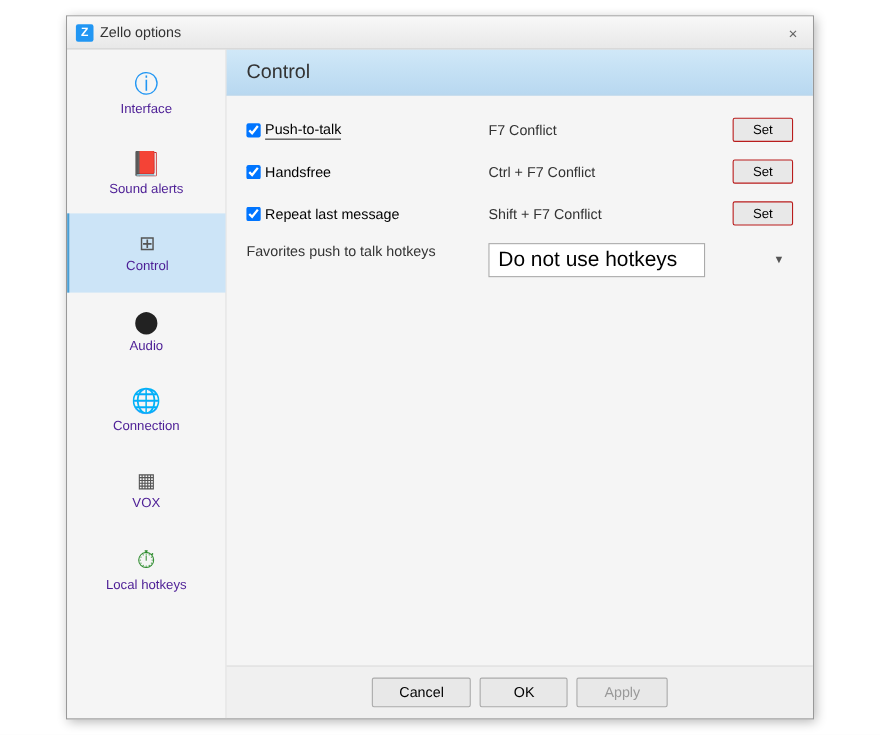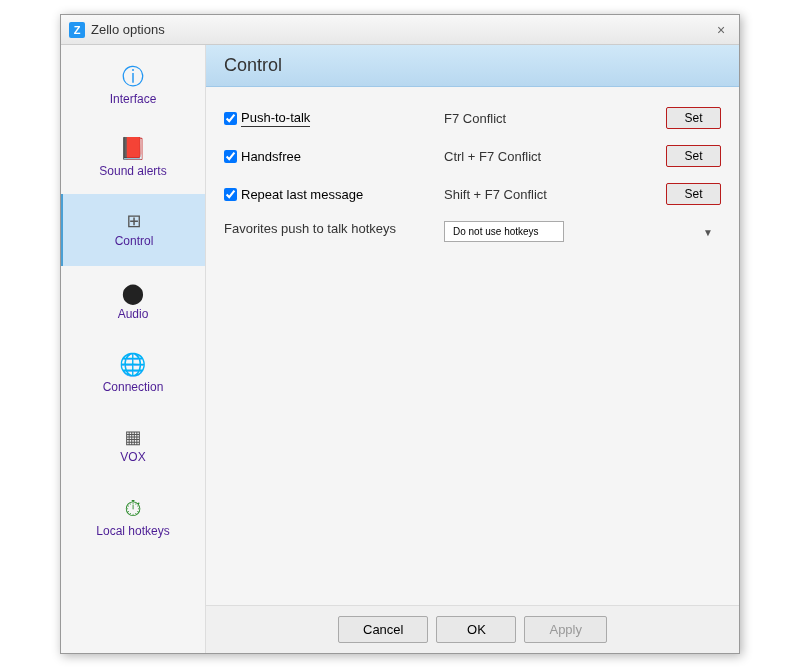"Do not use hotkeys" .favorites-dropdown { font-size: 10px -> 19px }
